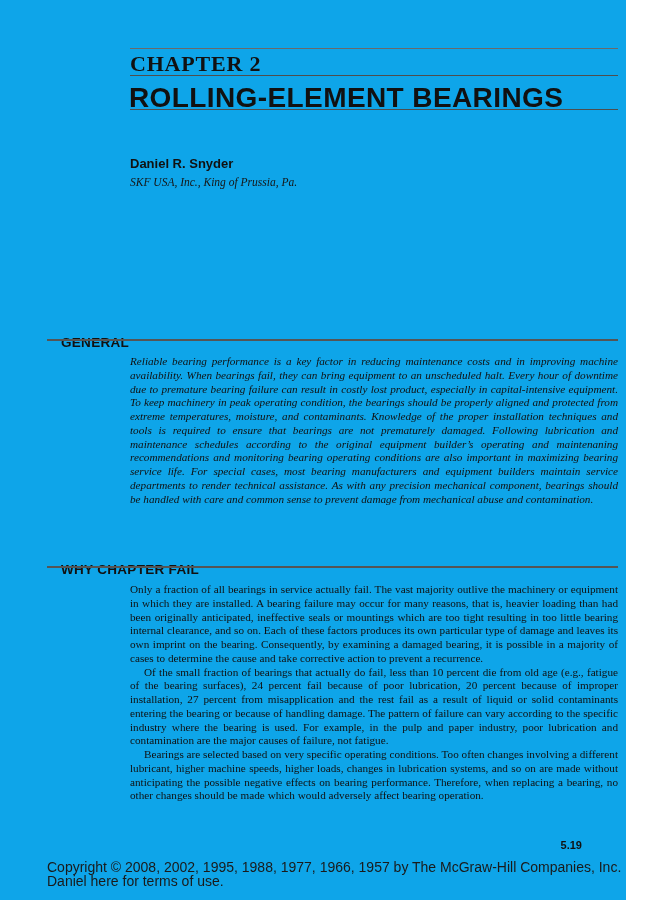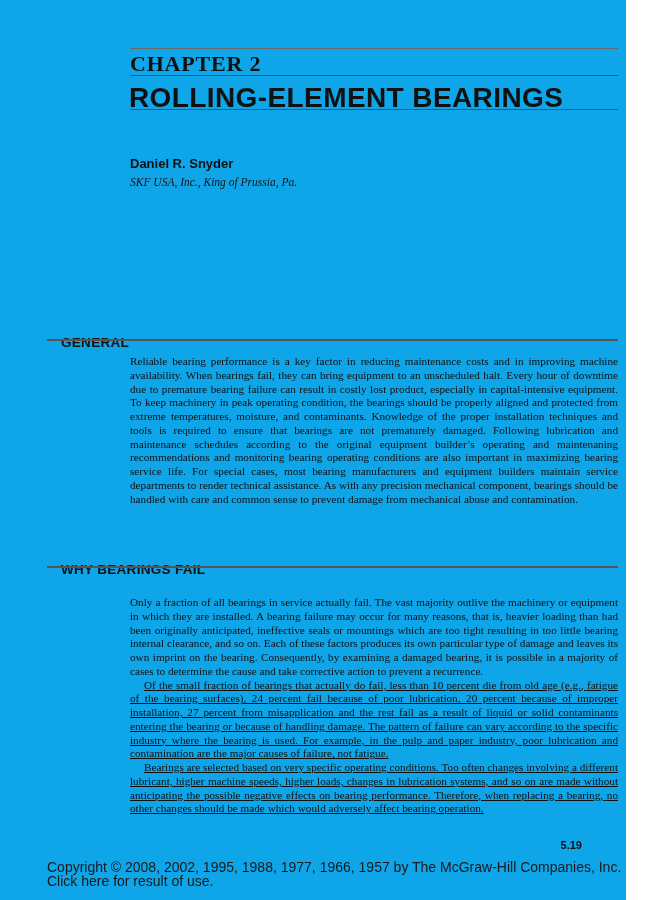"Reliable bearing performance is a" .block-general { font-style: none -> italic }
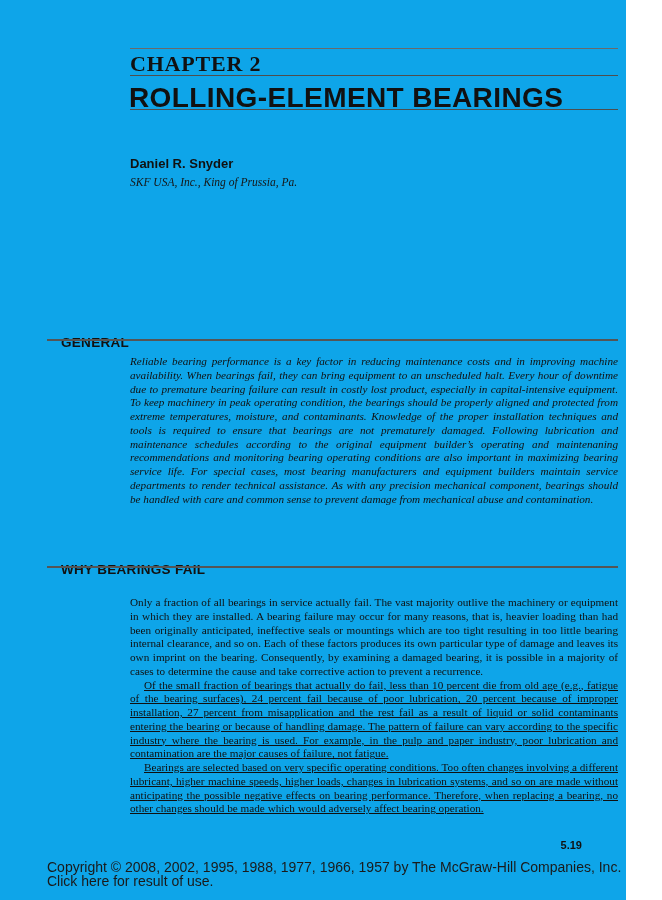"WHY BEARINGS FAIL" h3.sec-heading { text: BEARINGS -> CHAPTER }
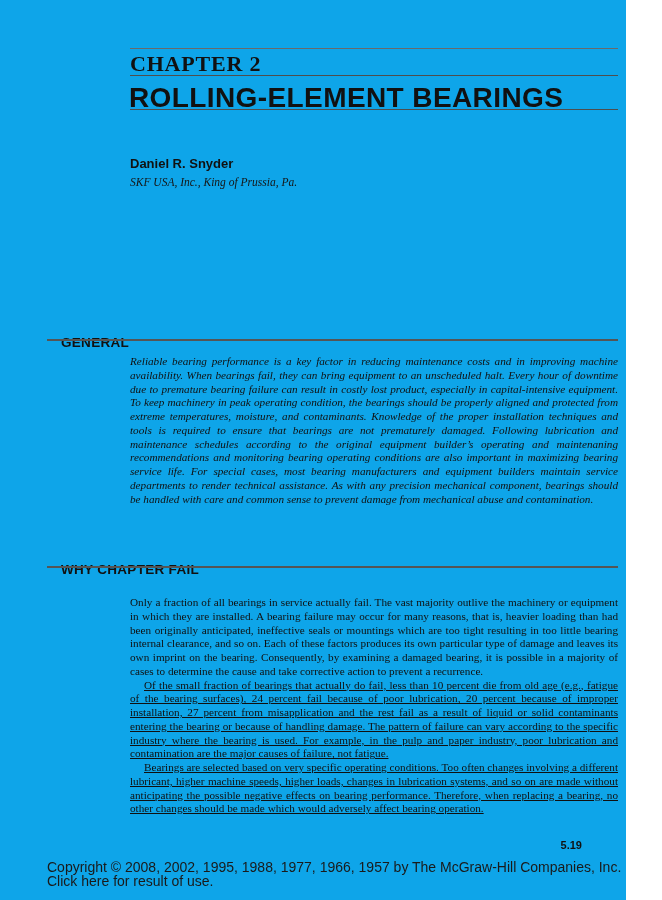"Only a fraction of all" .block-why { top: 596px -> 583px }
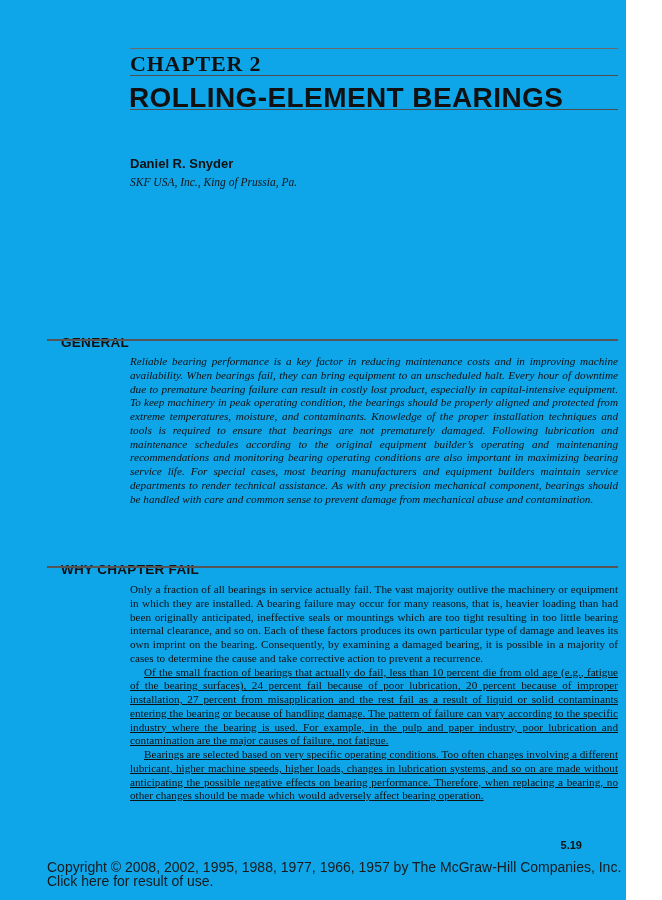"Of the small fraction of" .bodyblock p.indent { text-decoration: underline -> none }
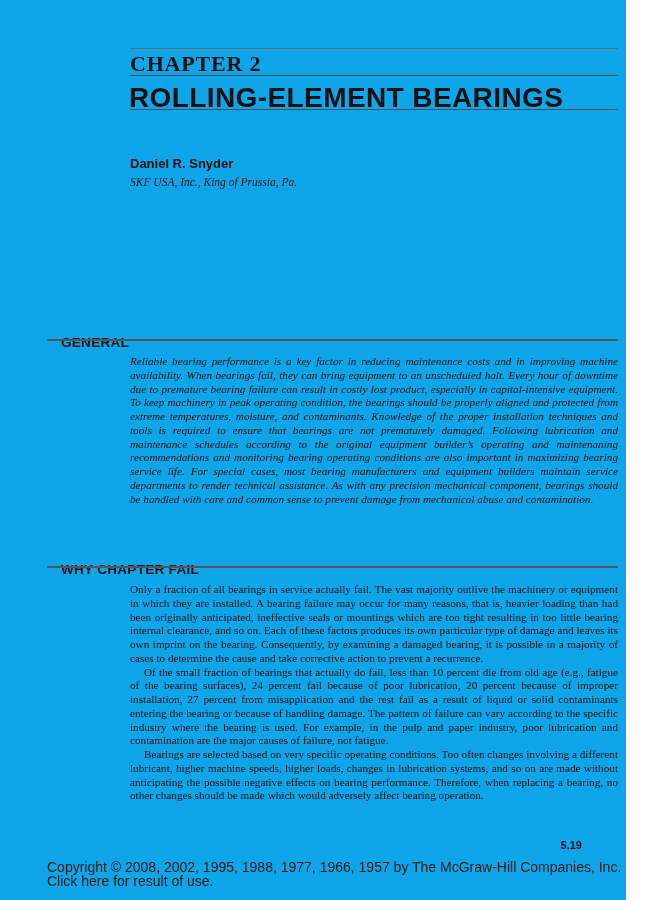"Click here for result of" div.terms { text: Click here for result -> Daniel here for terms }
